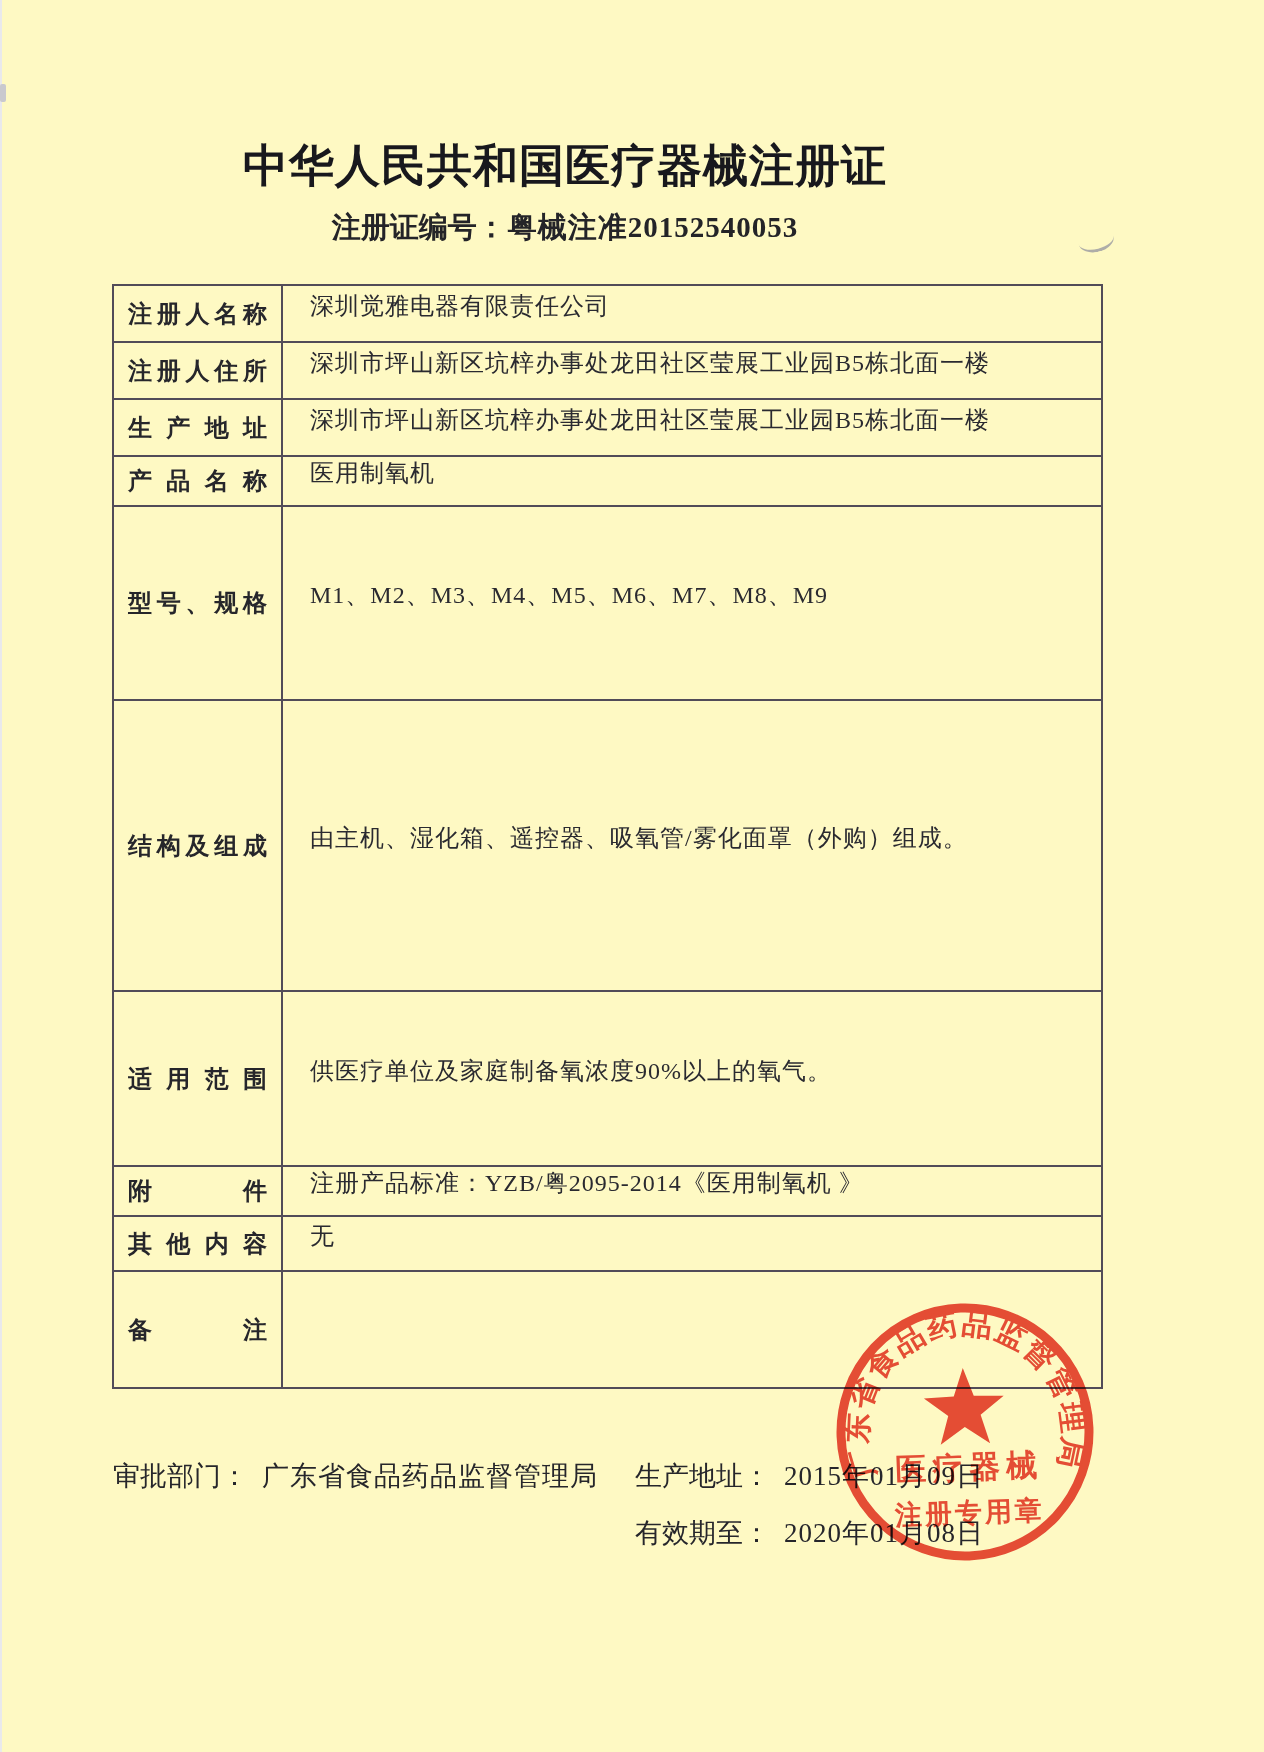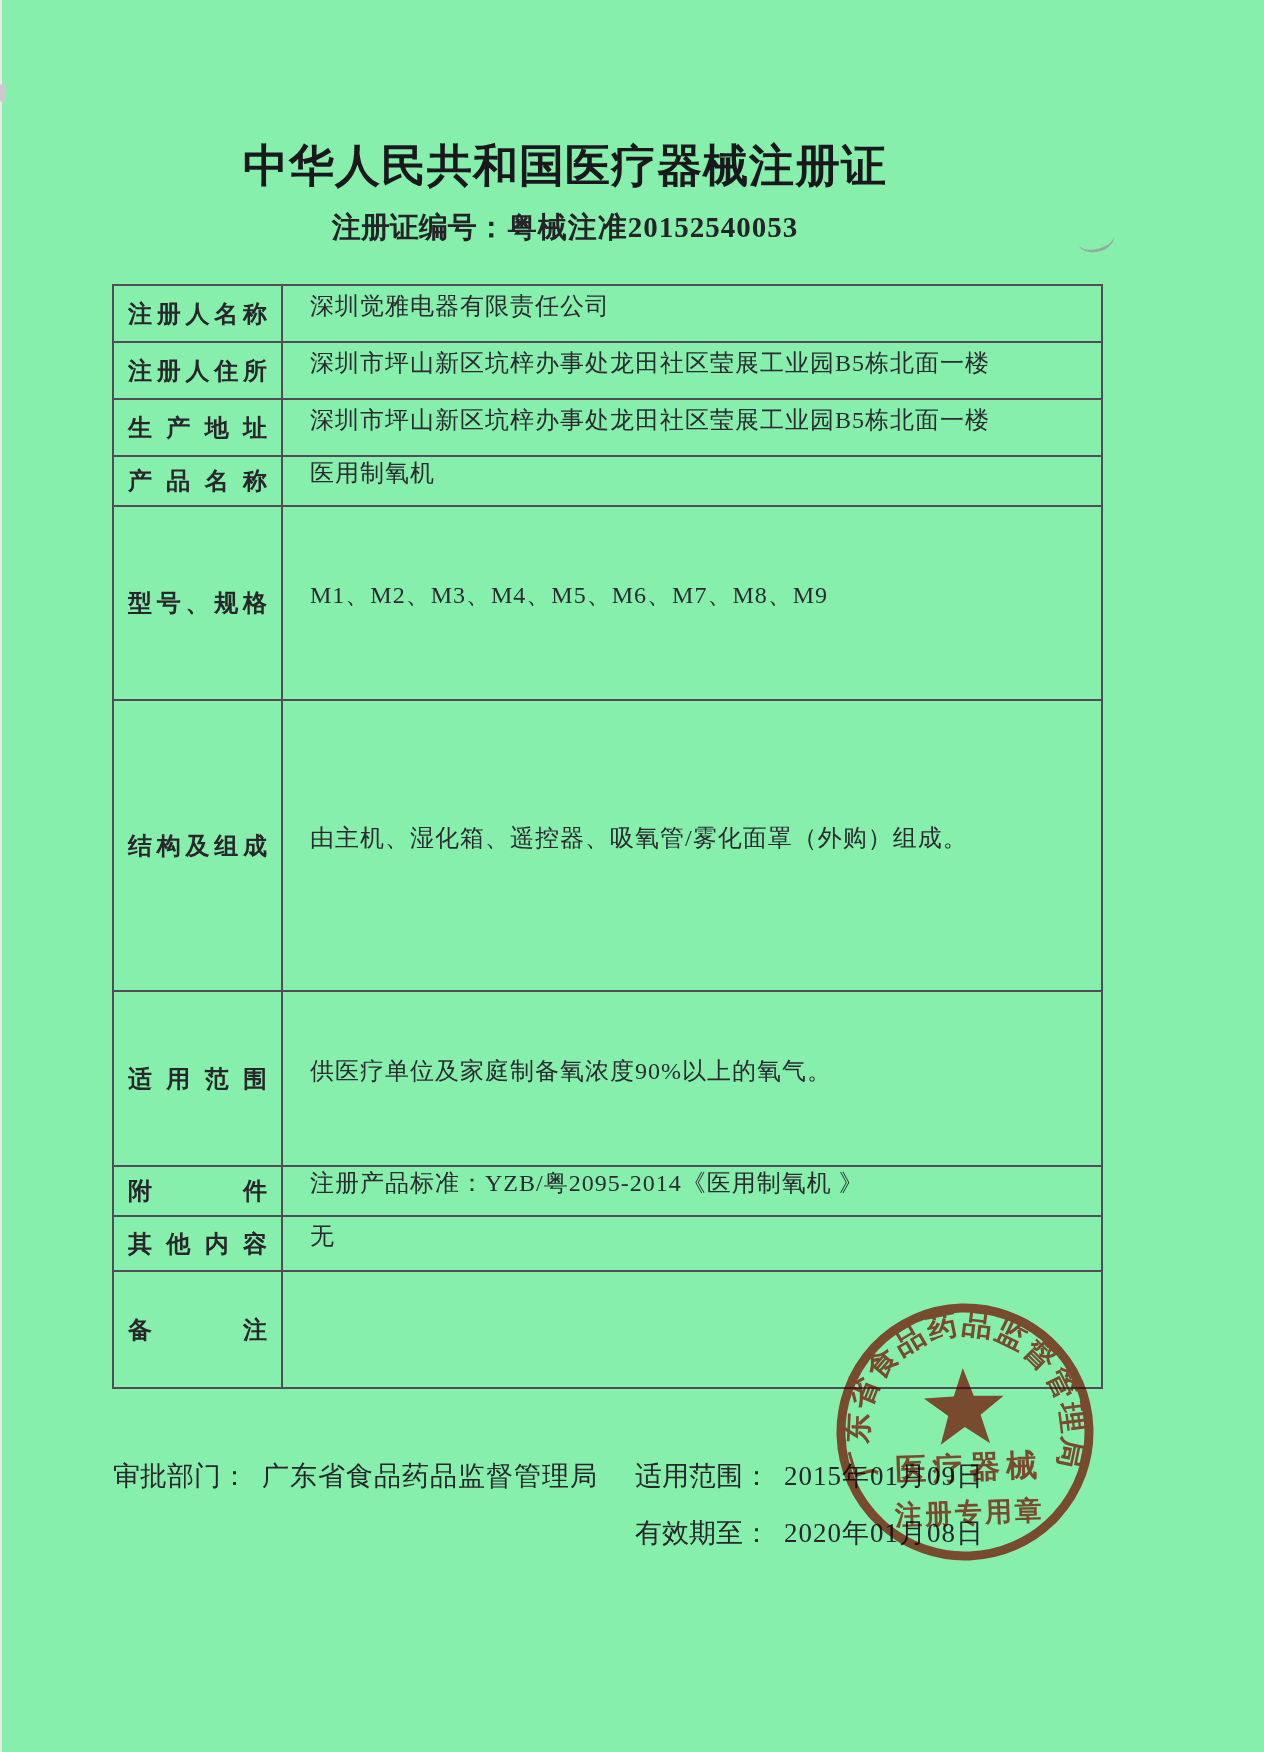"中华人民共和国医疗器械注册证" .page { background: #86efac -> #fef9c3 }
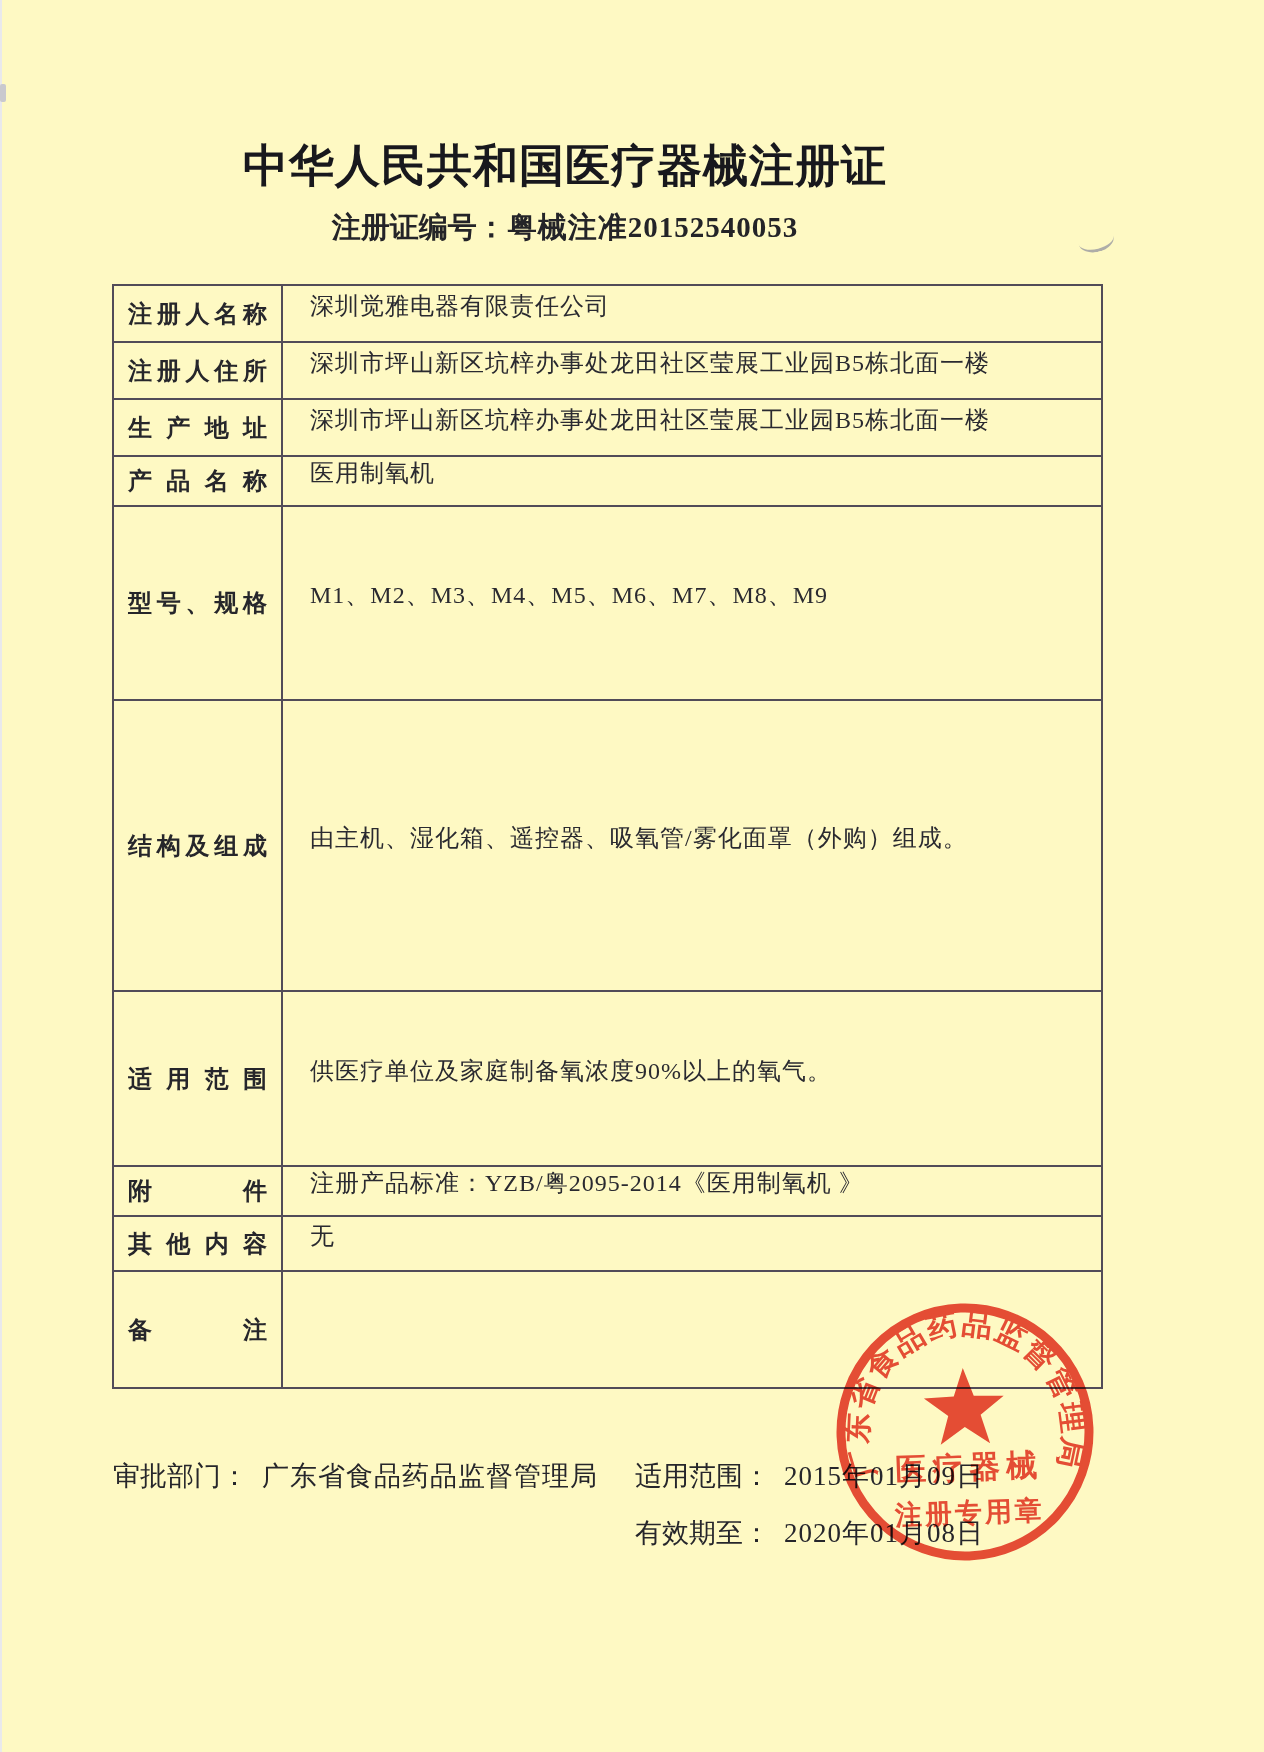"适用范围：" span.flabel { text: 适用范围 -> 生产地址 }
